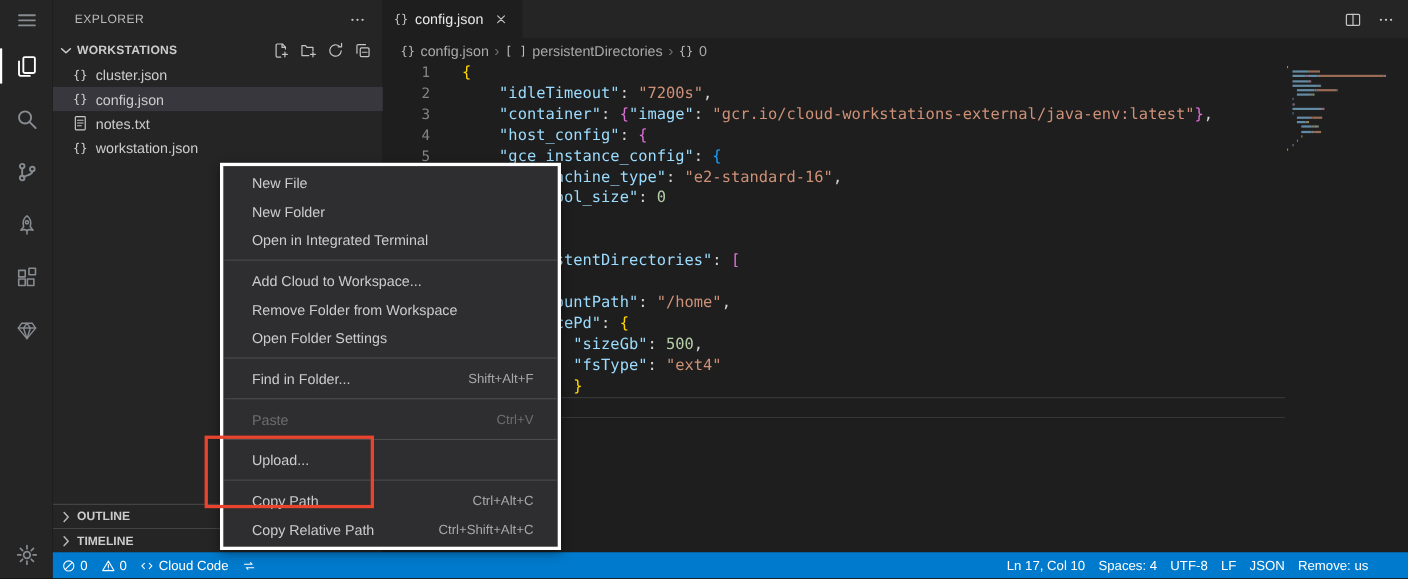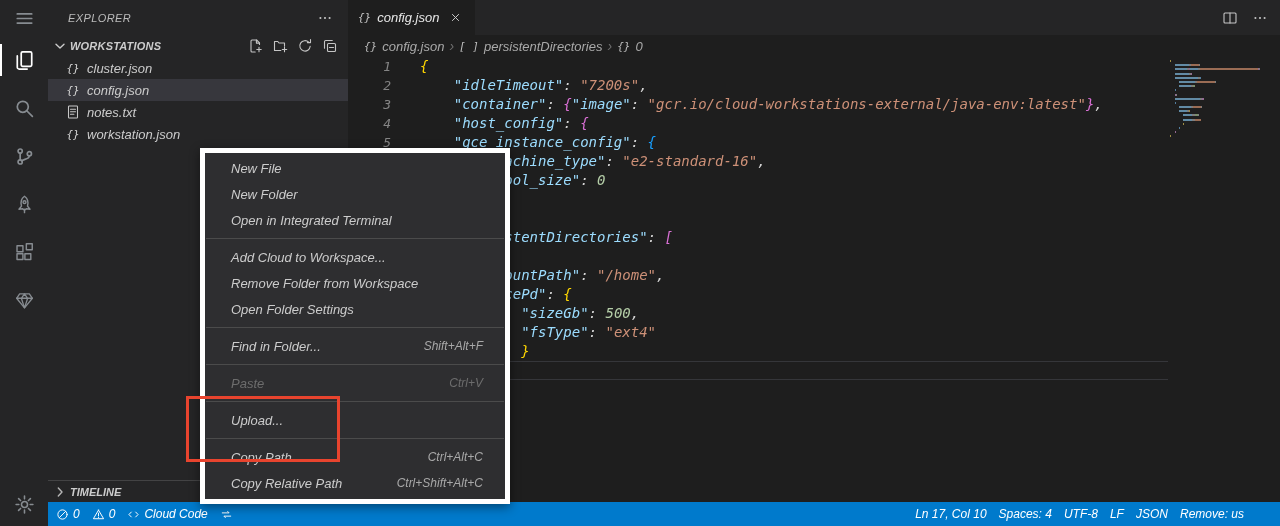"EXPLORER" .screen { font-style: italic -> none }
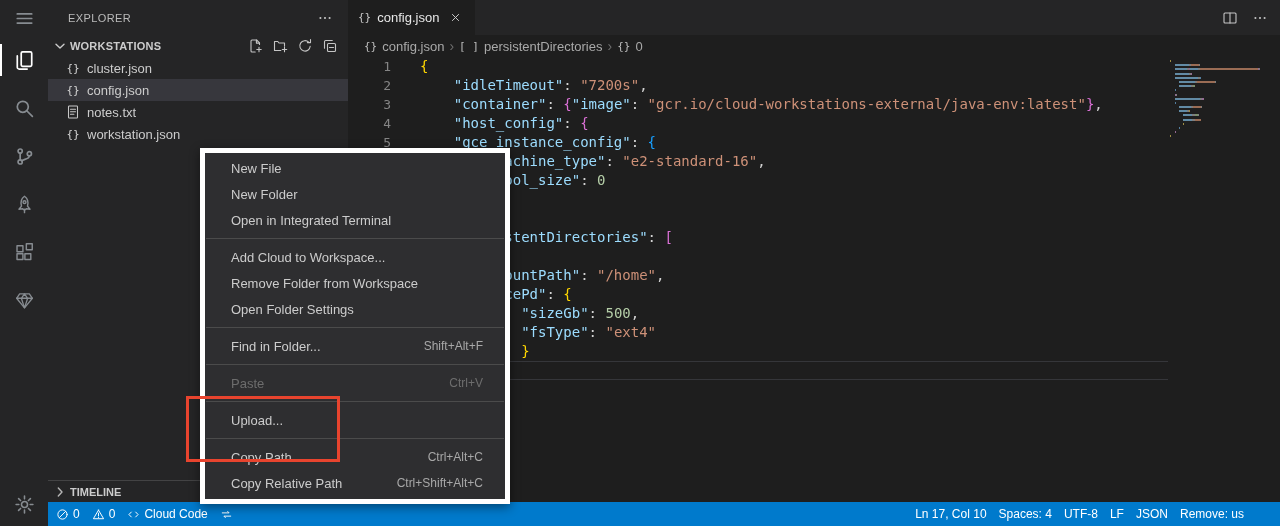"New File" .context-menu { border: 5px solid #ffffff -> 3px solid #ffffff }
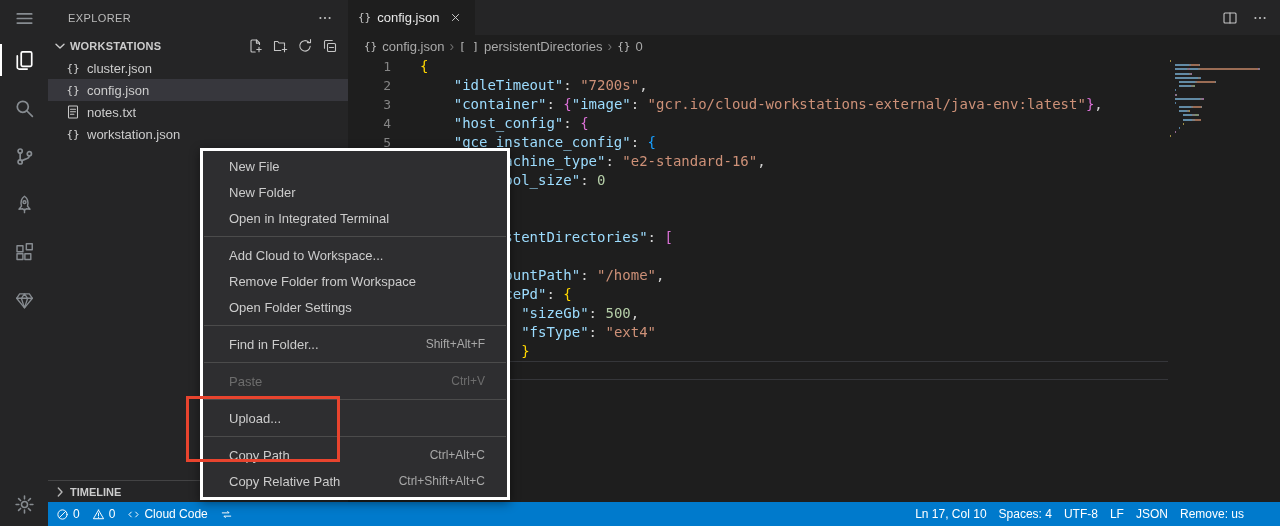"OUTLINE" div.sb-bottom-row { html: none -> <div> <span> <svg> <path></path> </svg> </span> <span>OUTLINE</span> </div> }
